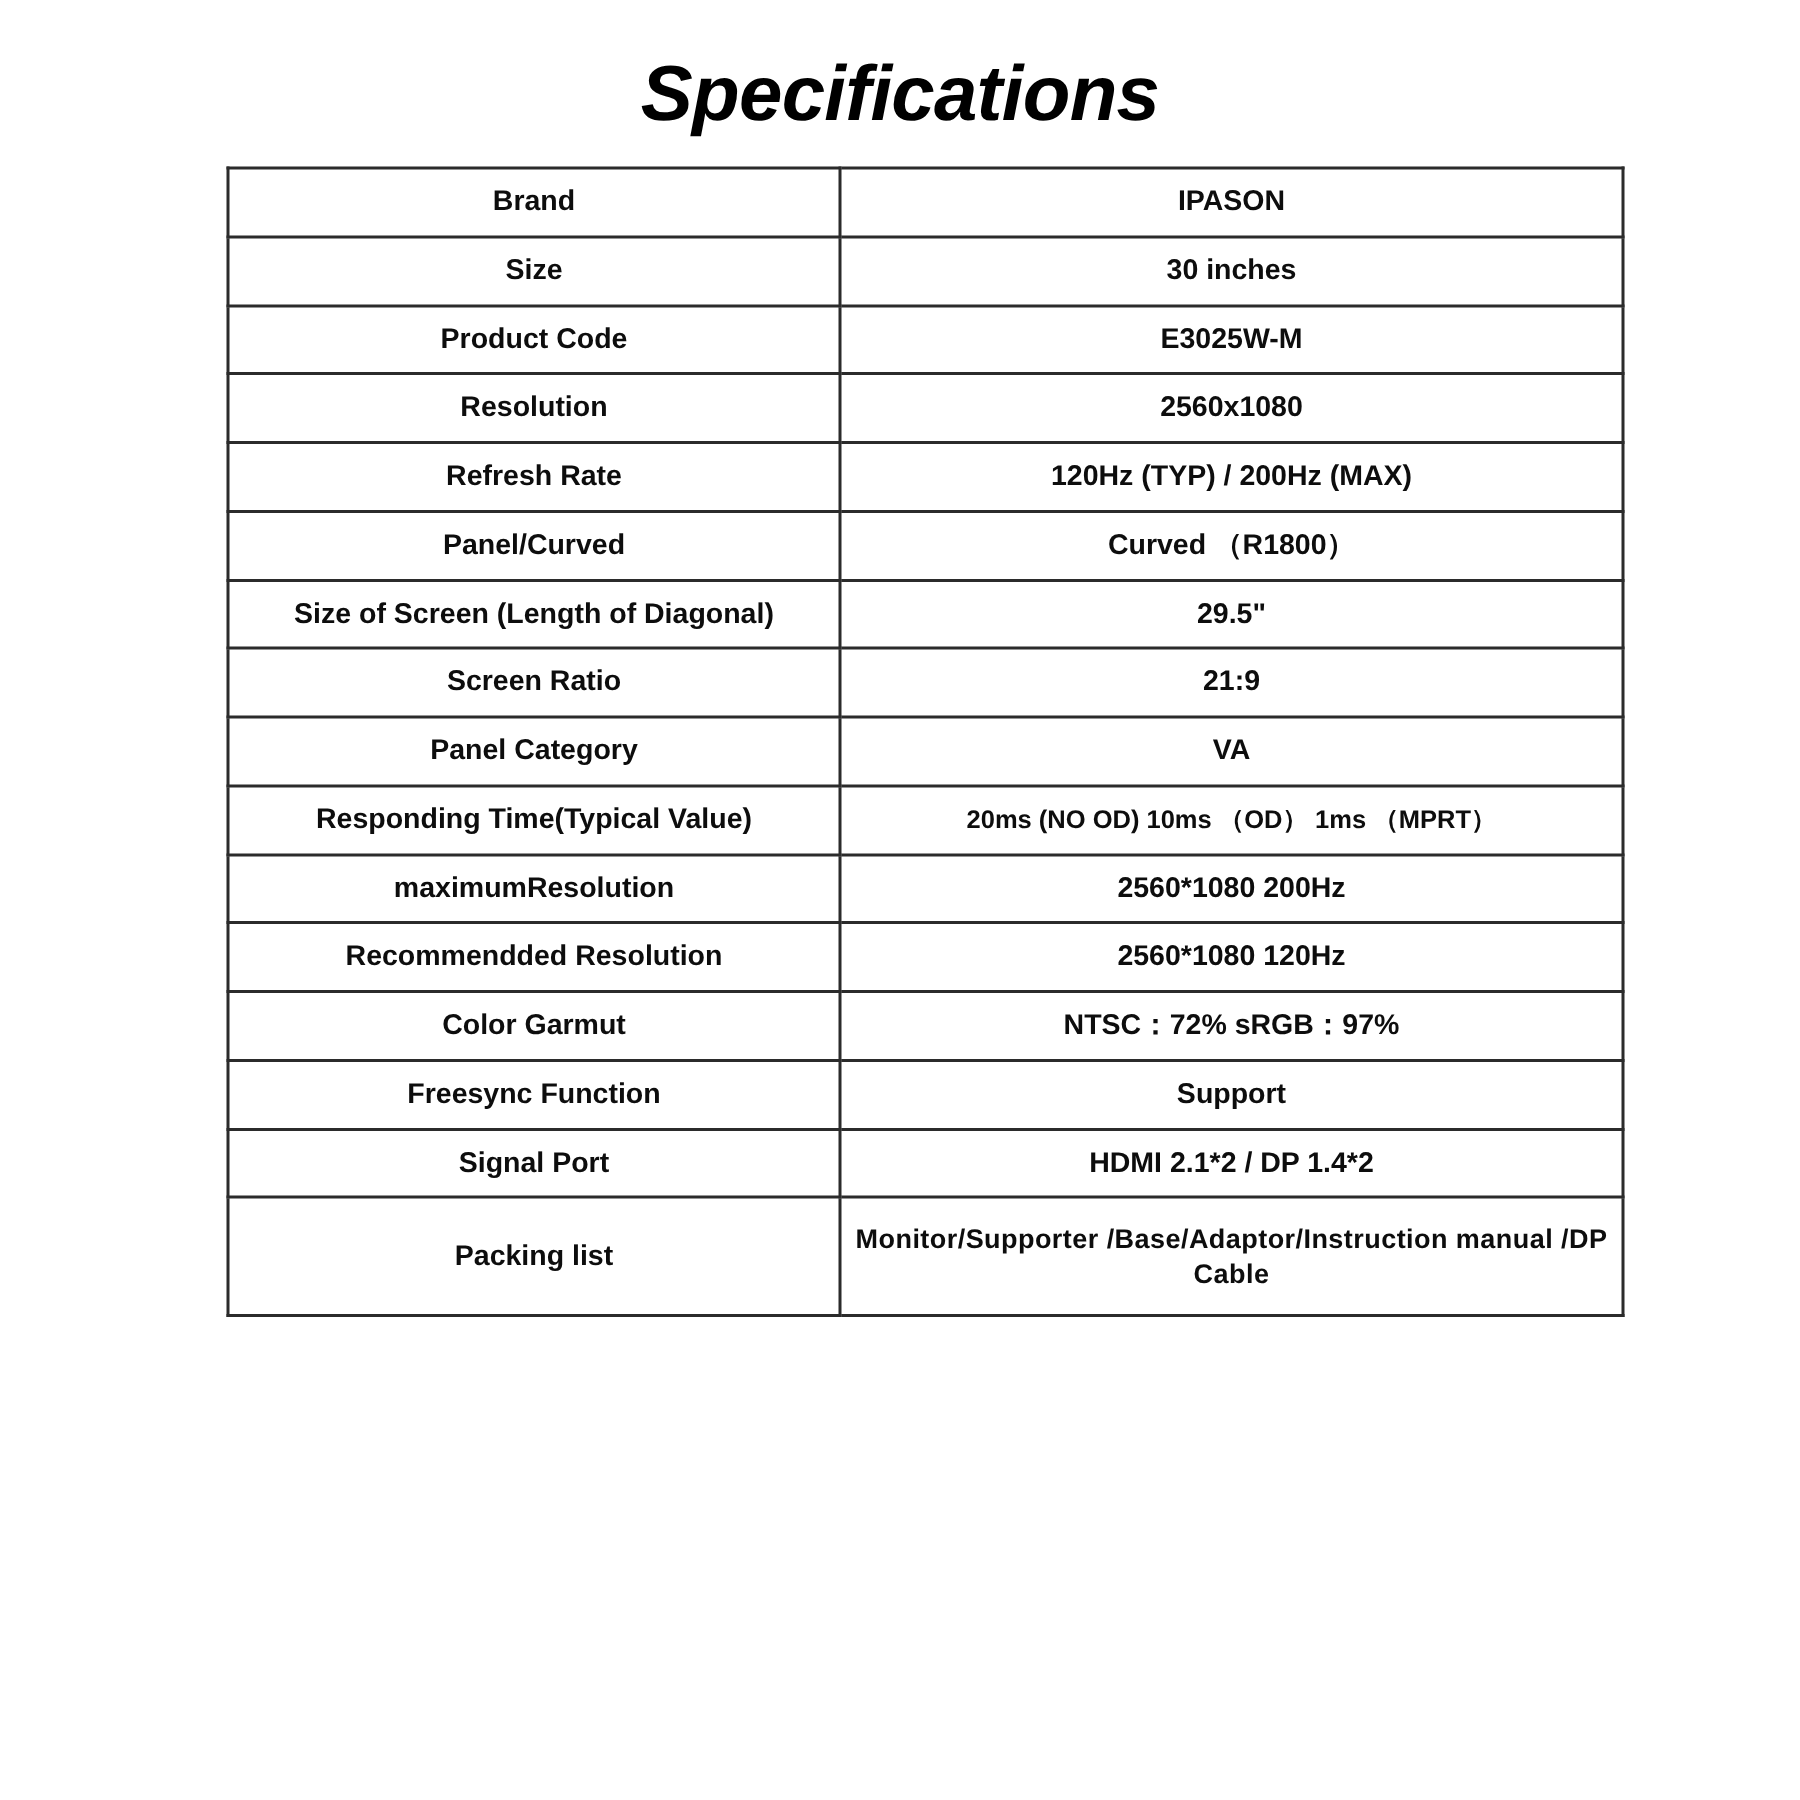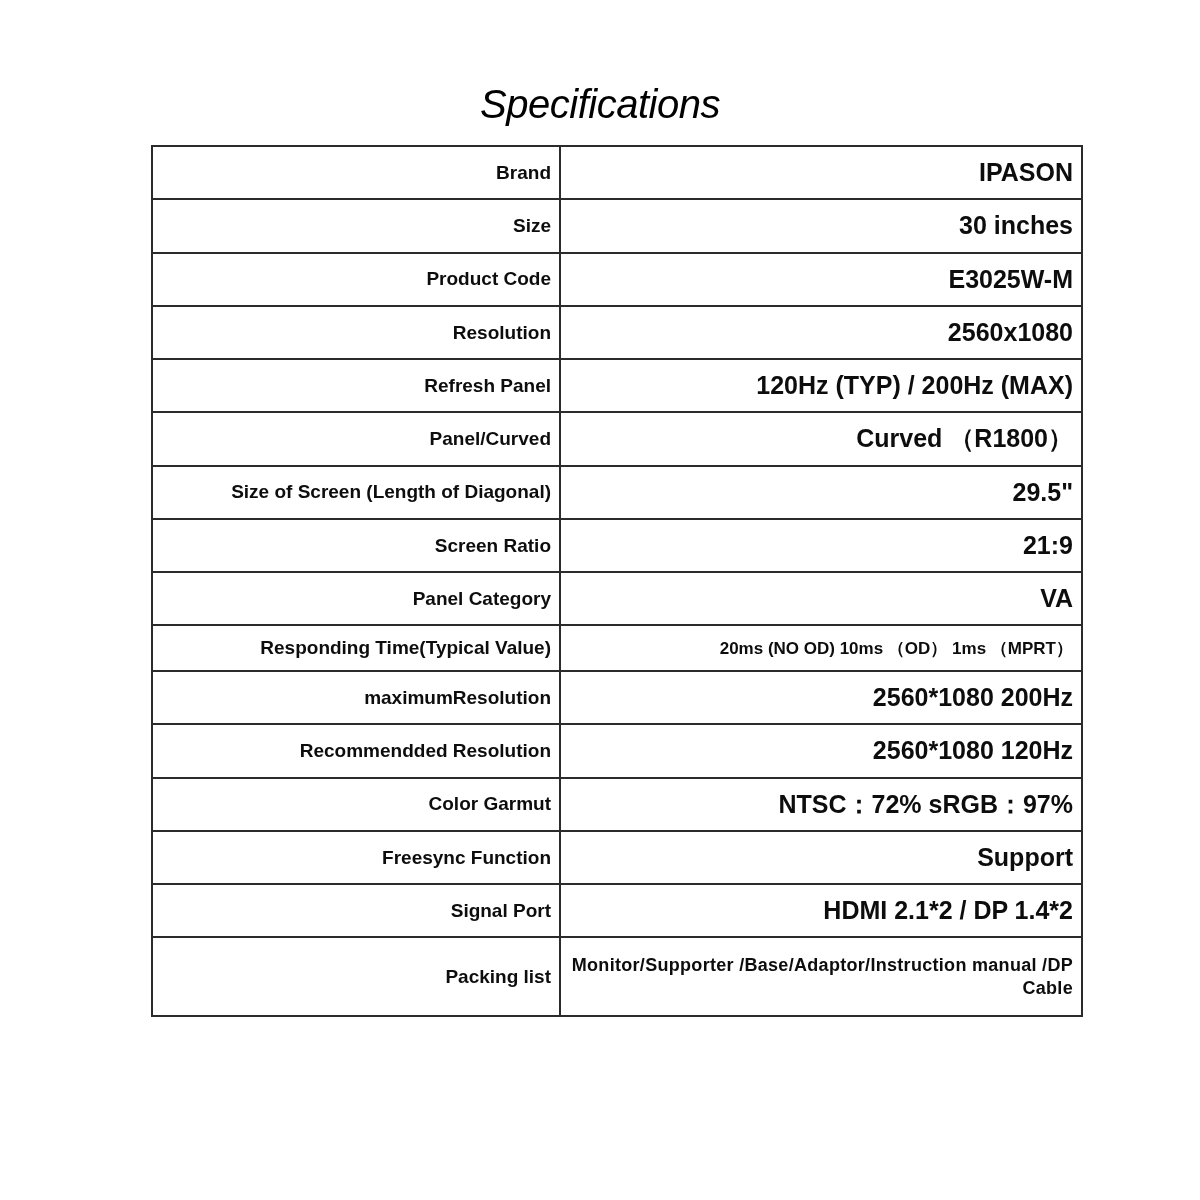"Specifications" .title { font-size: 40px -> 52px; font-weight: normal -> bold; padding-top: 82px -> 33px }
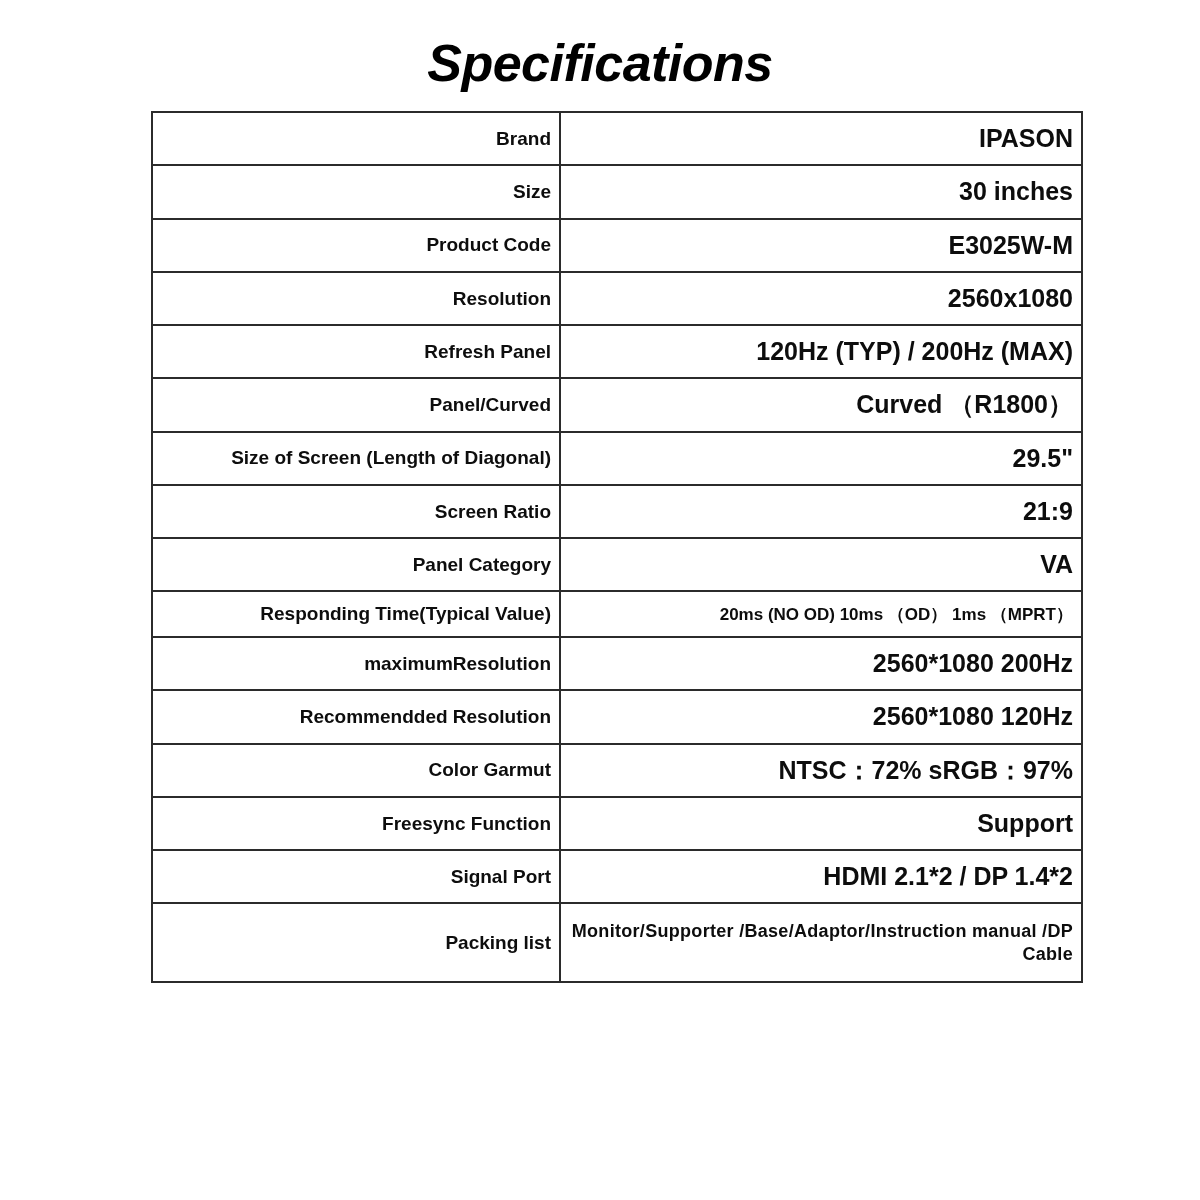"Brand" table.spec td { text-align: right -> center }
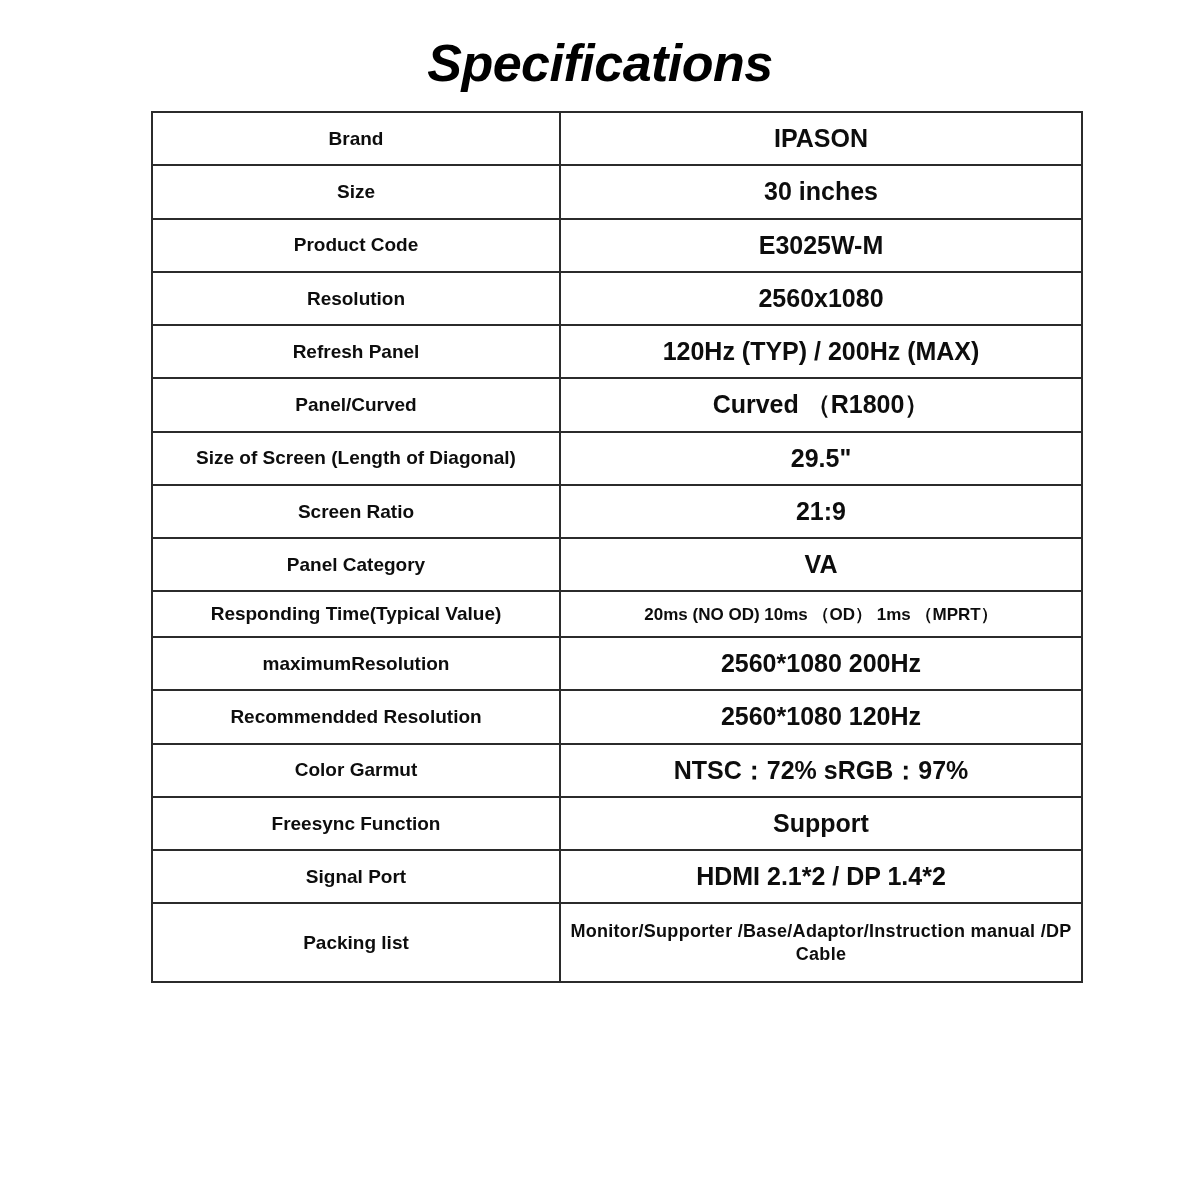"IPASON" td.value { font-size: 25px -> 19px }
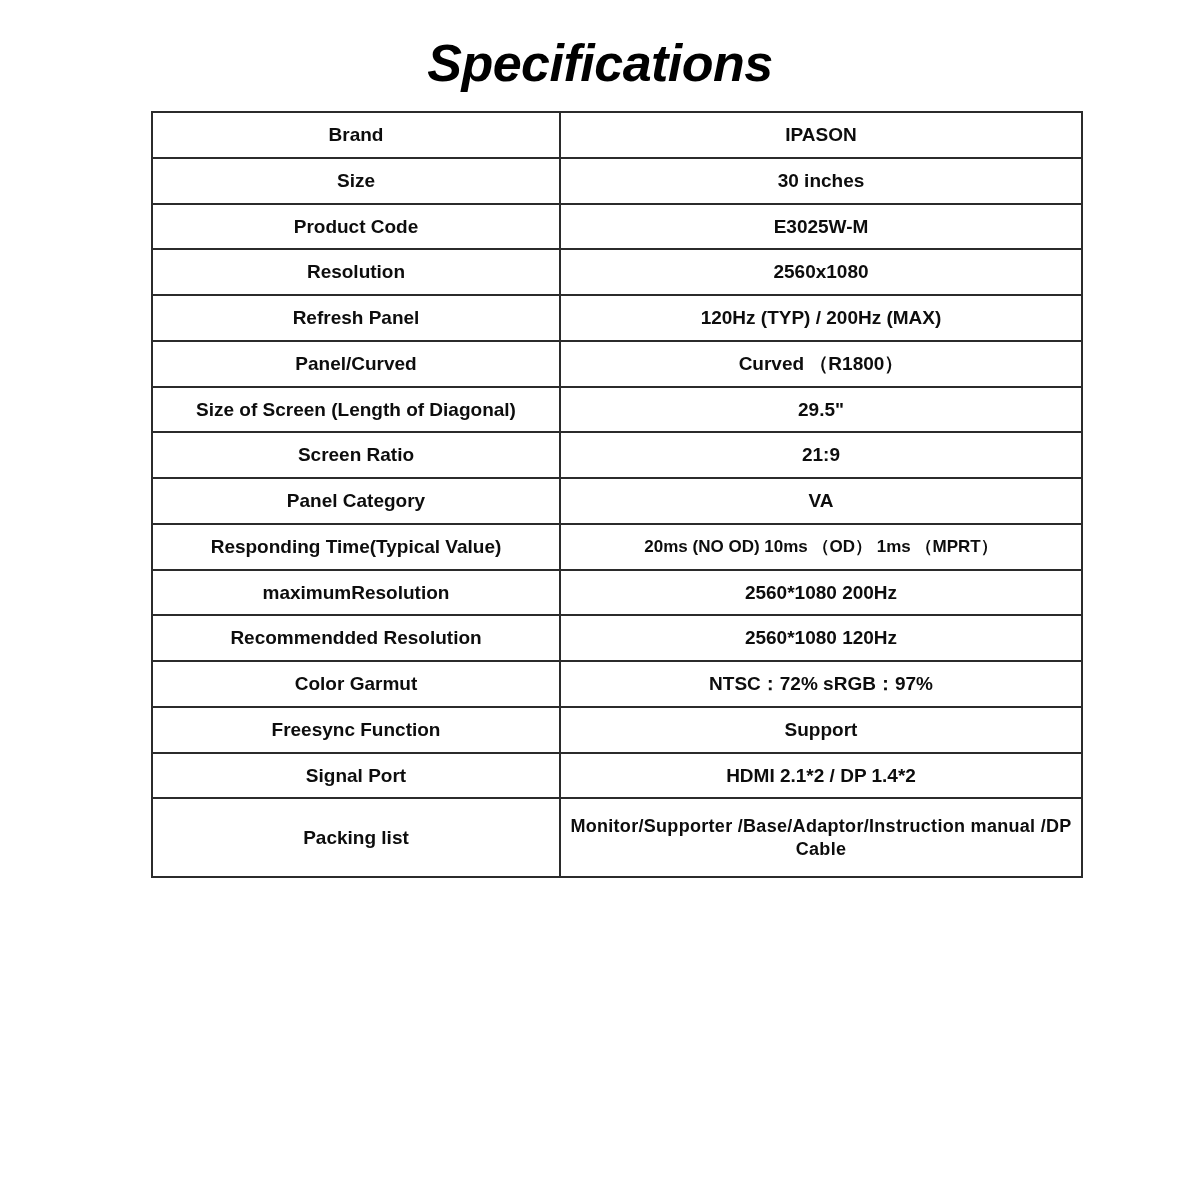"Refresh Panel" td.label { text: Panel -> Rate }
